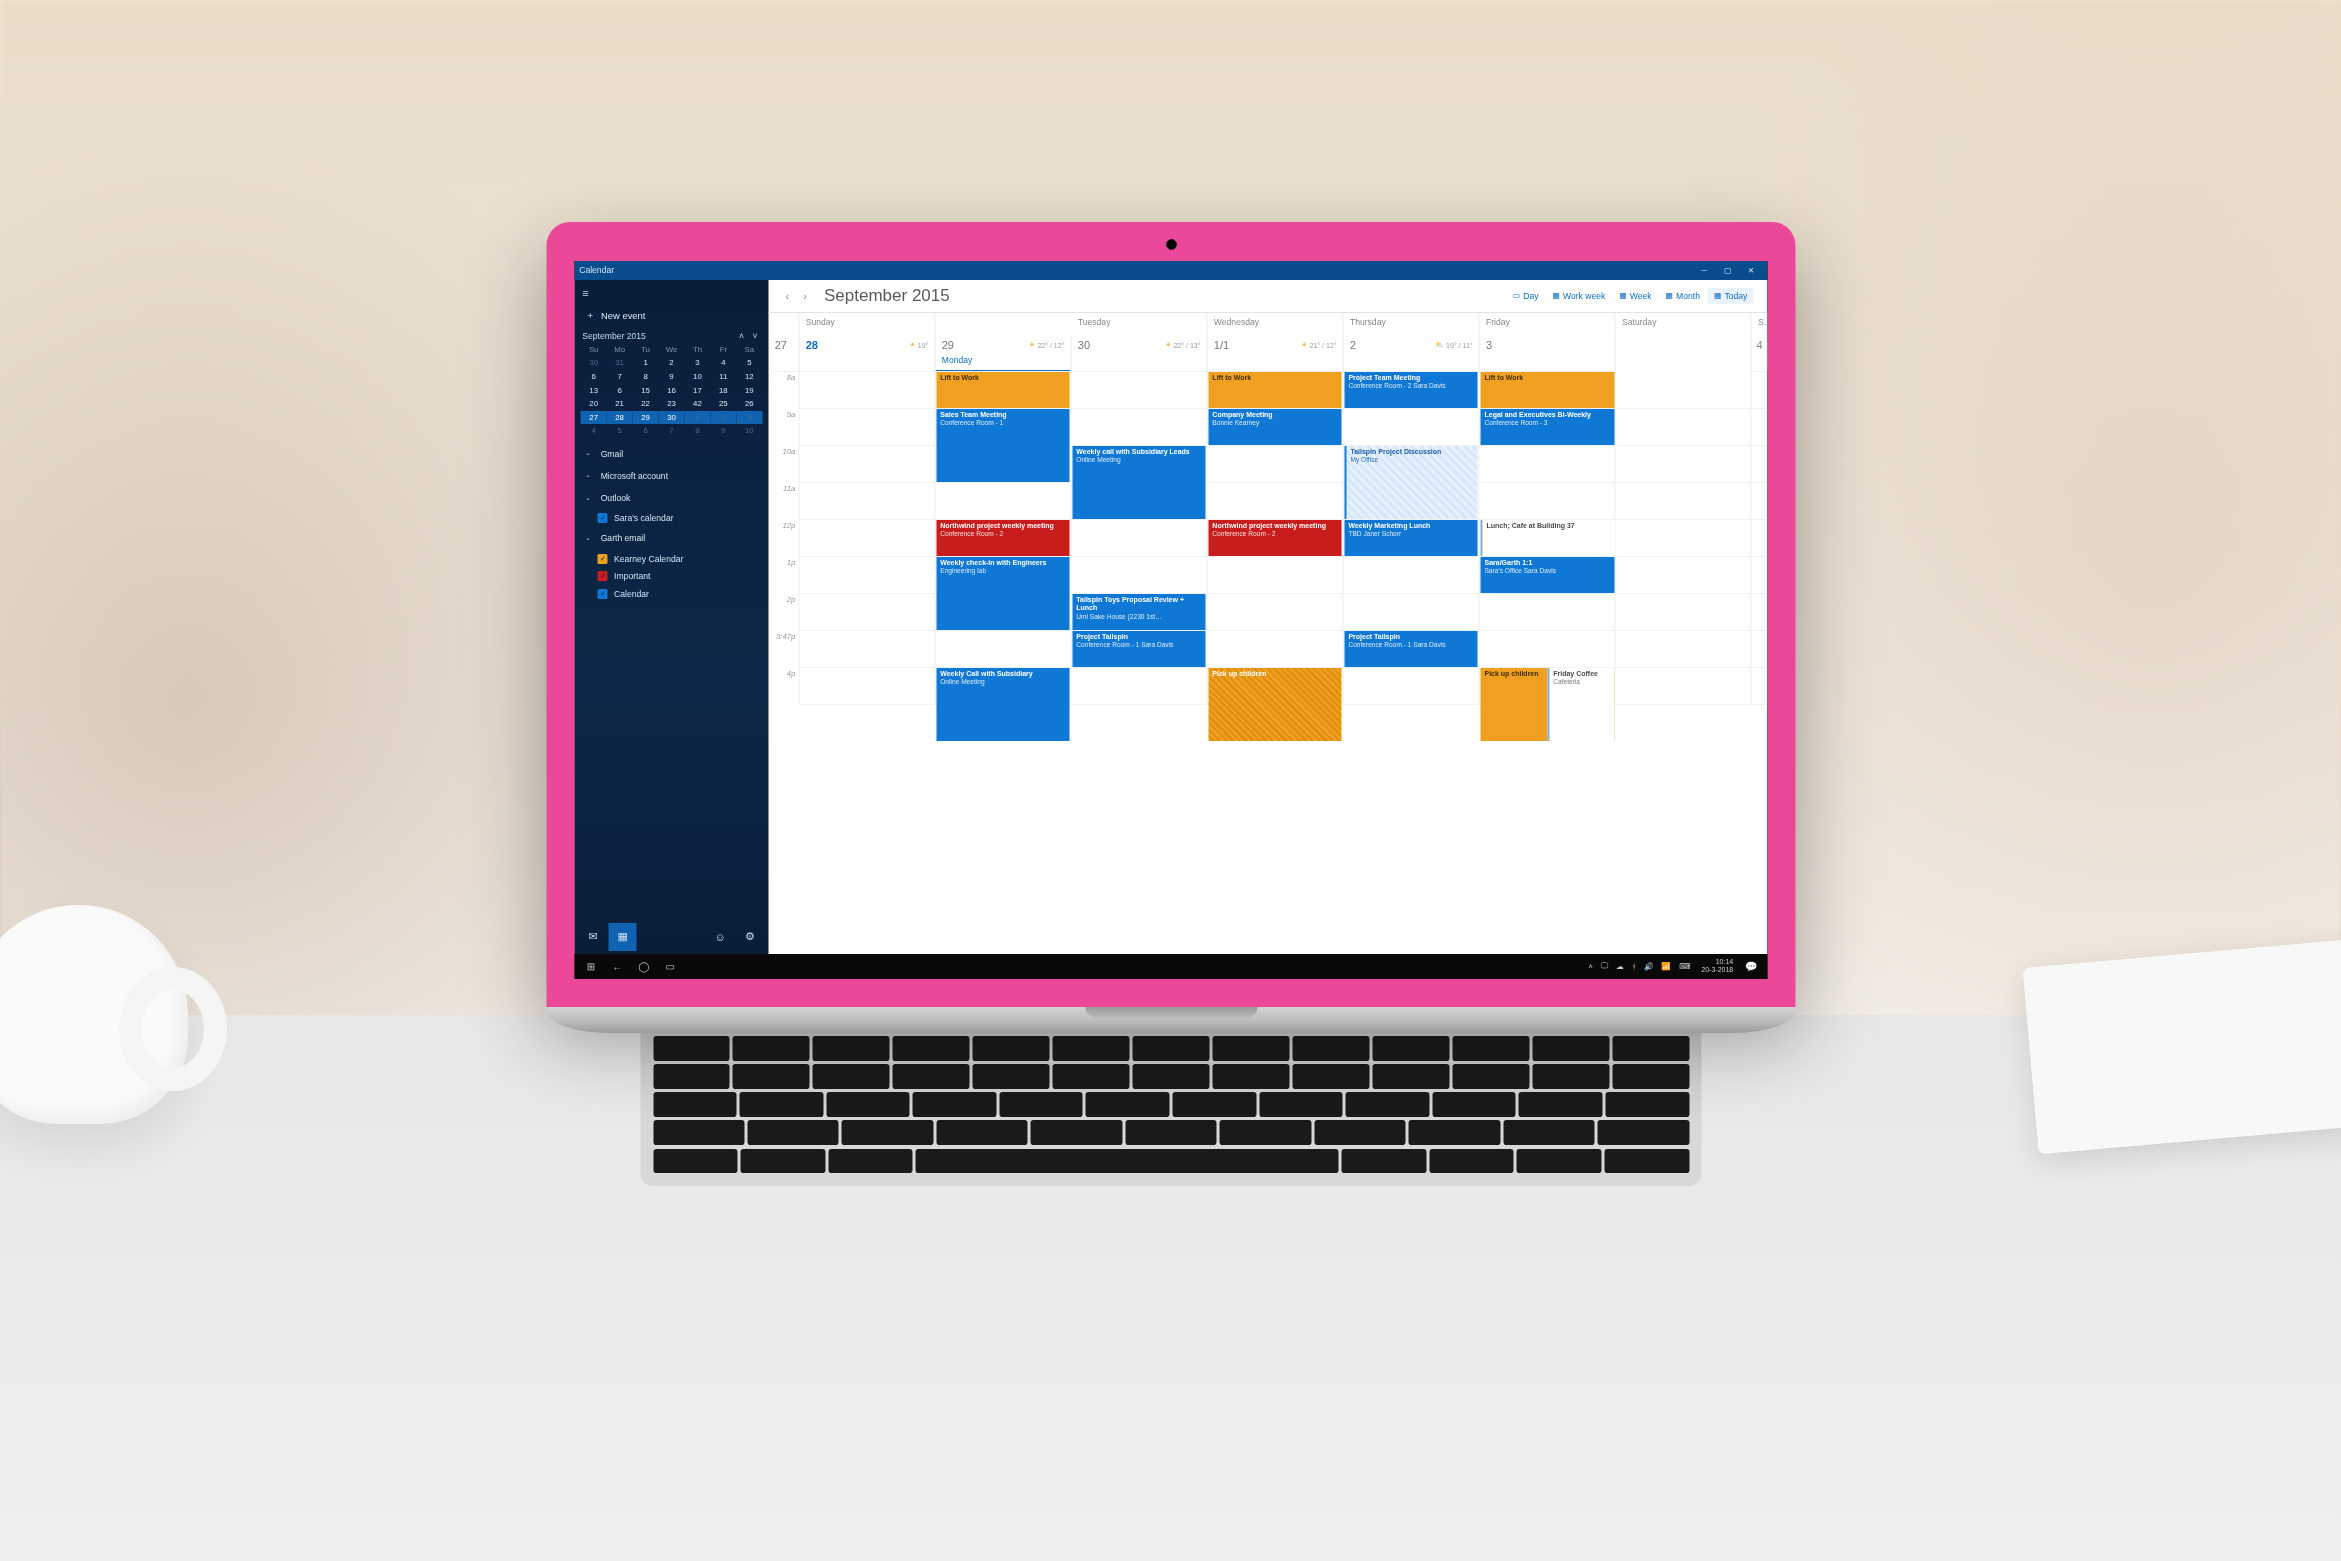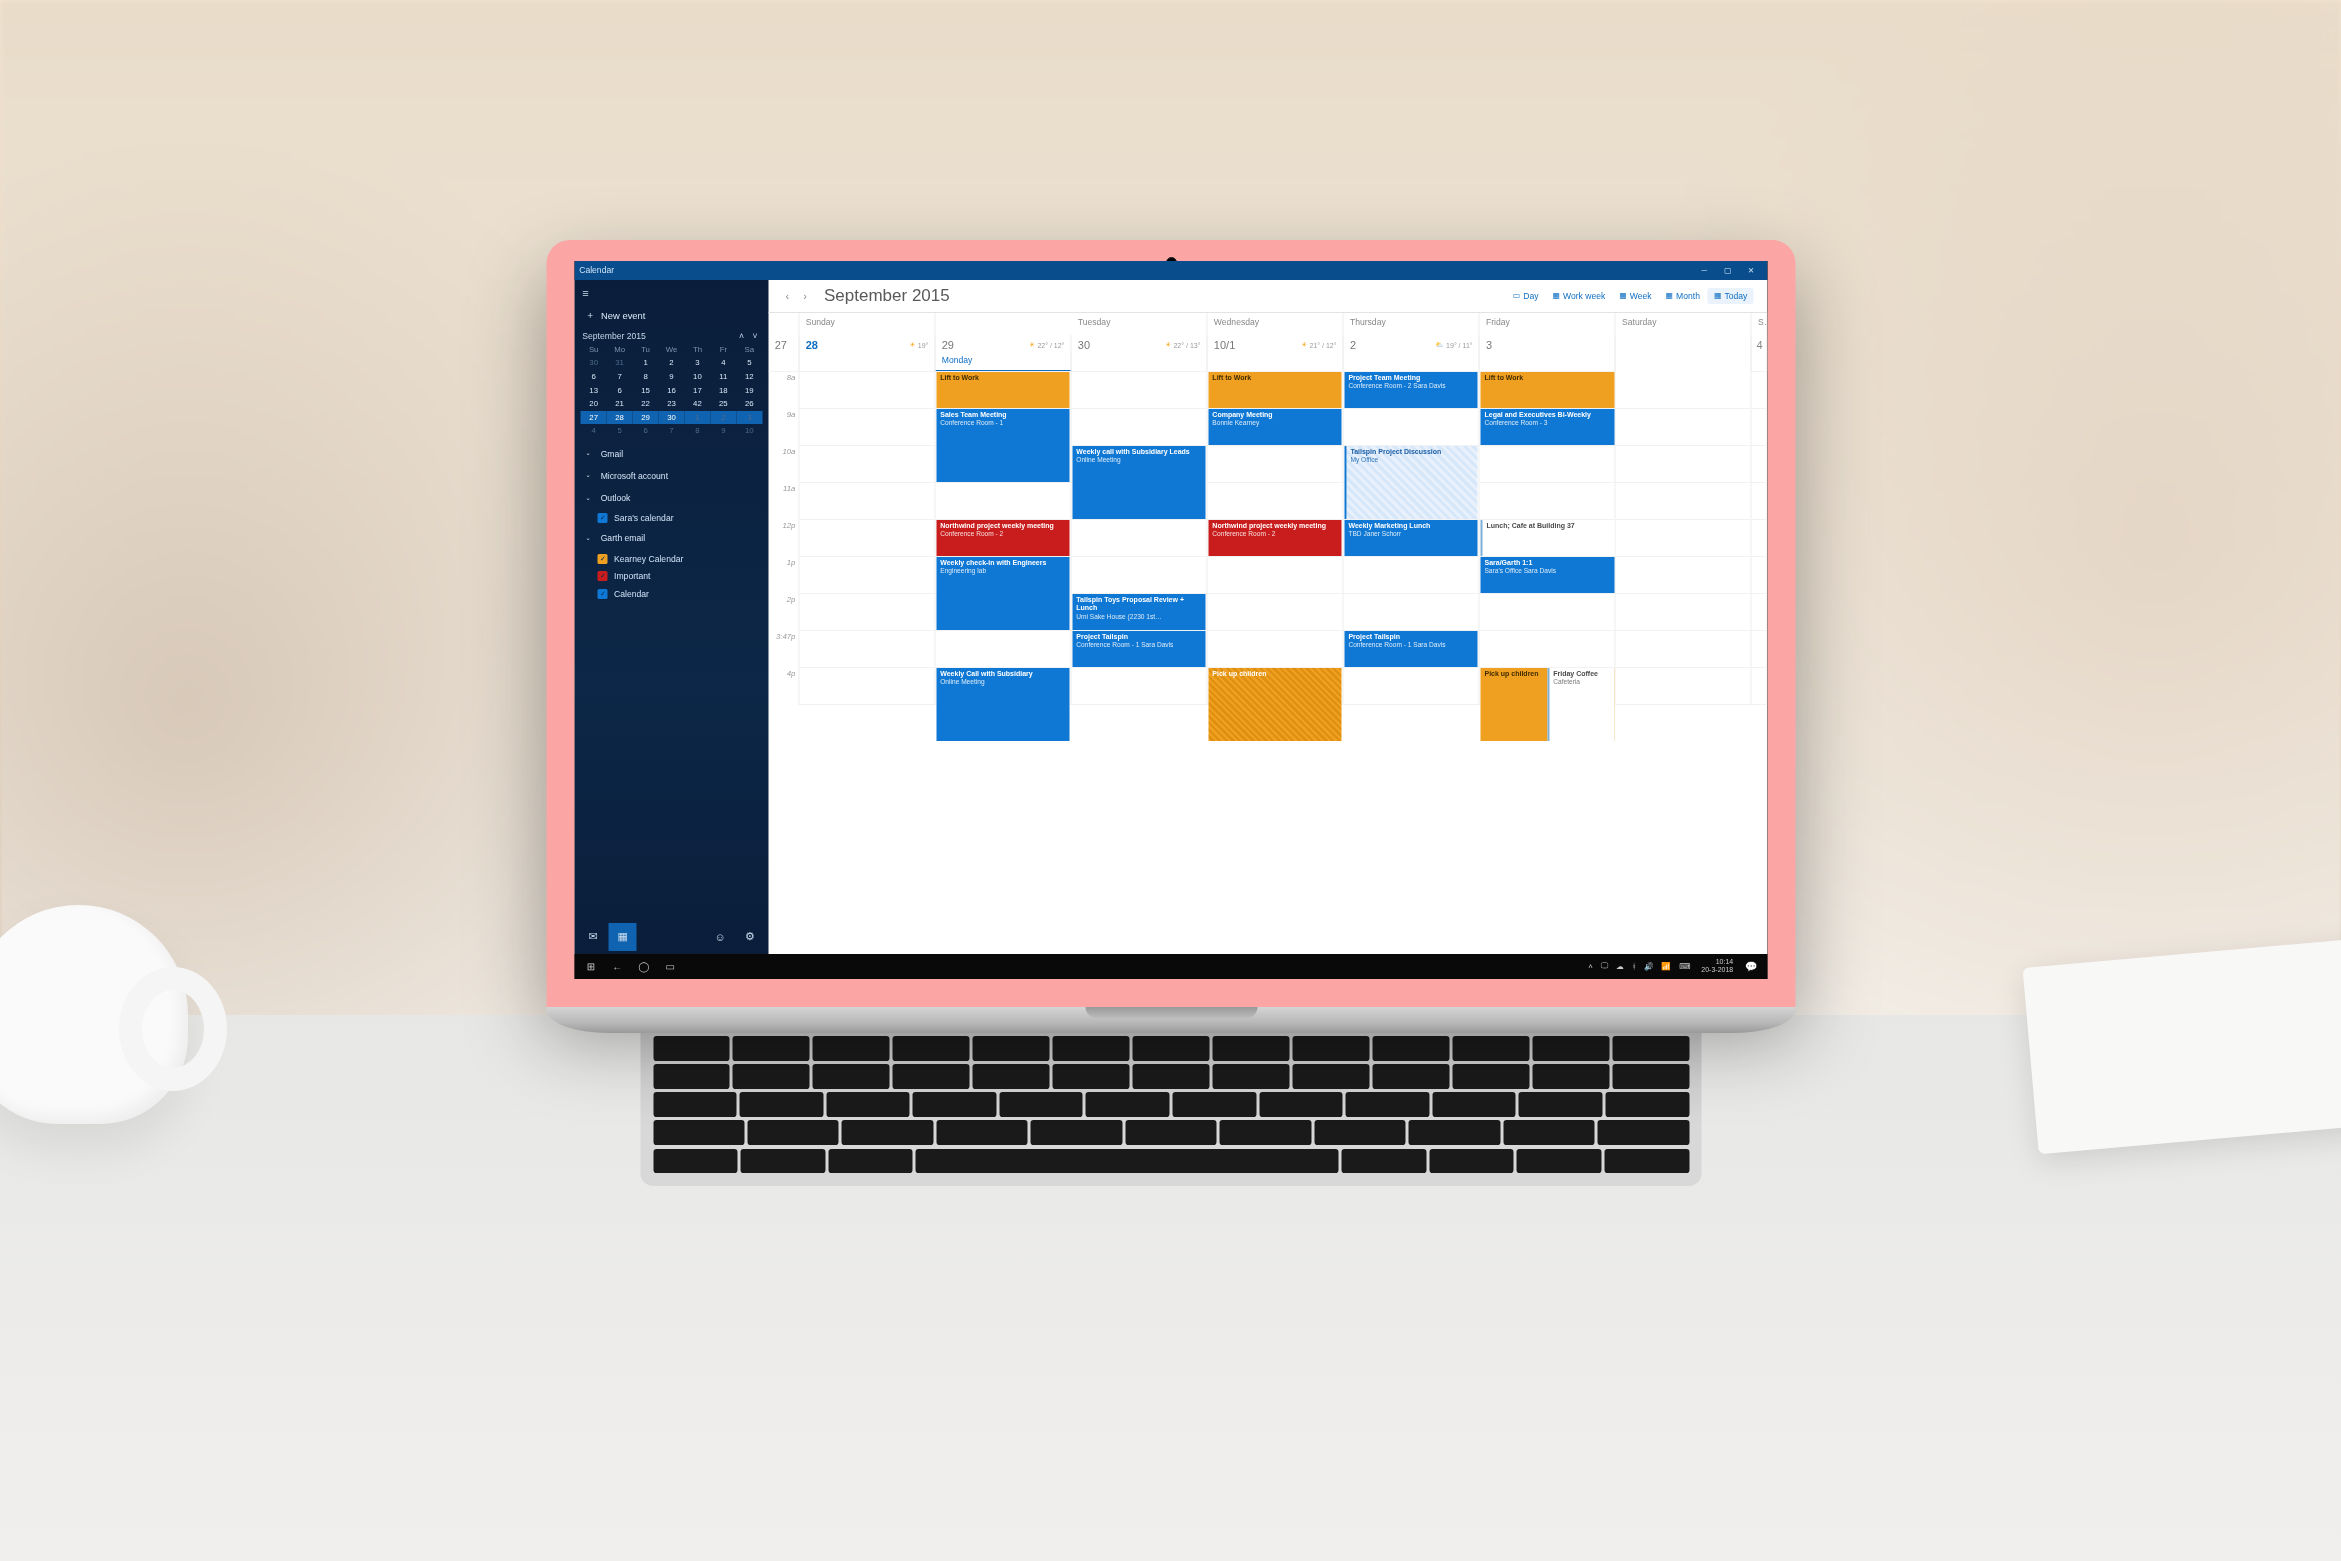"Calendar" .screen-frame { background: #fca5a5 -> #ec4899; padding: 21px 28px 28px 28px -> 39px 28px 28px 28px }
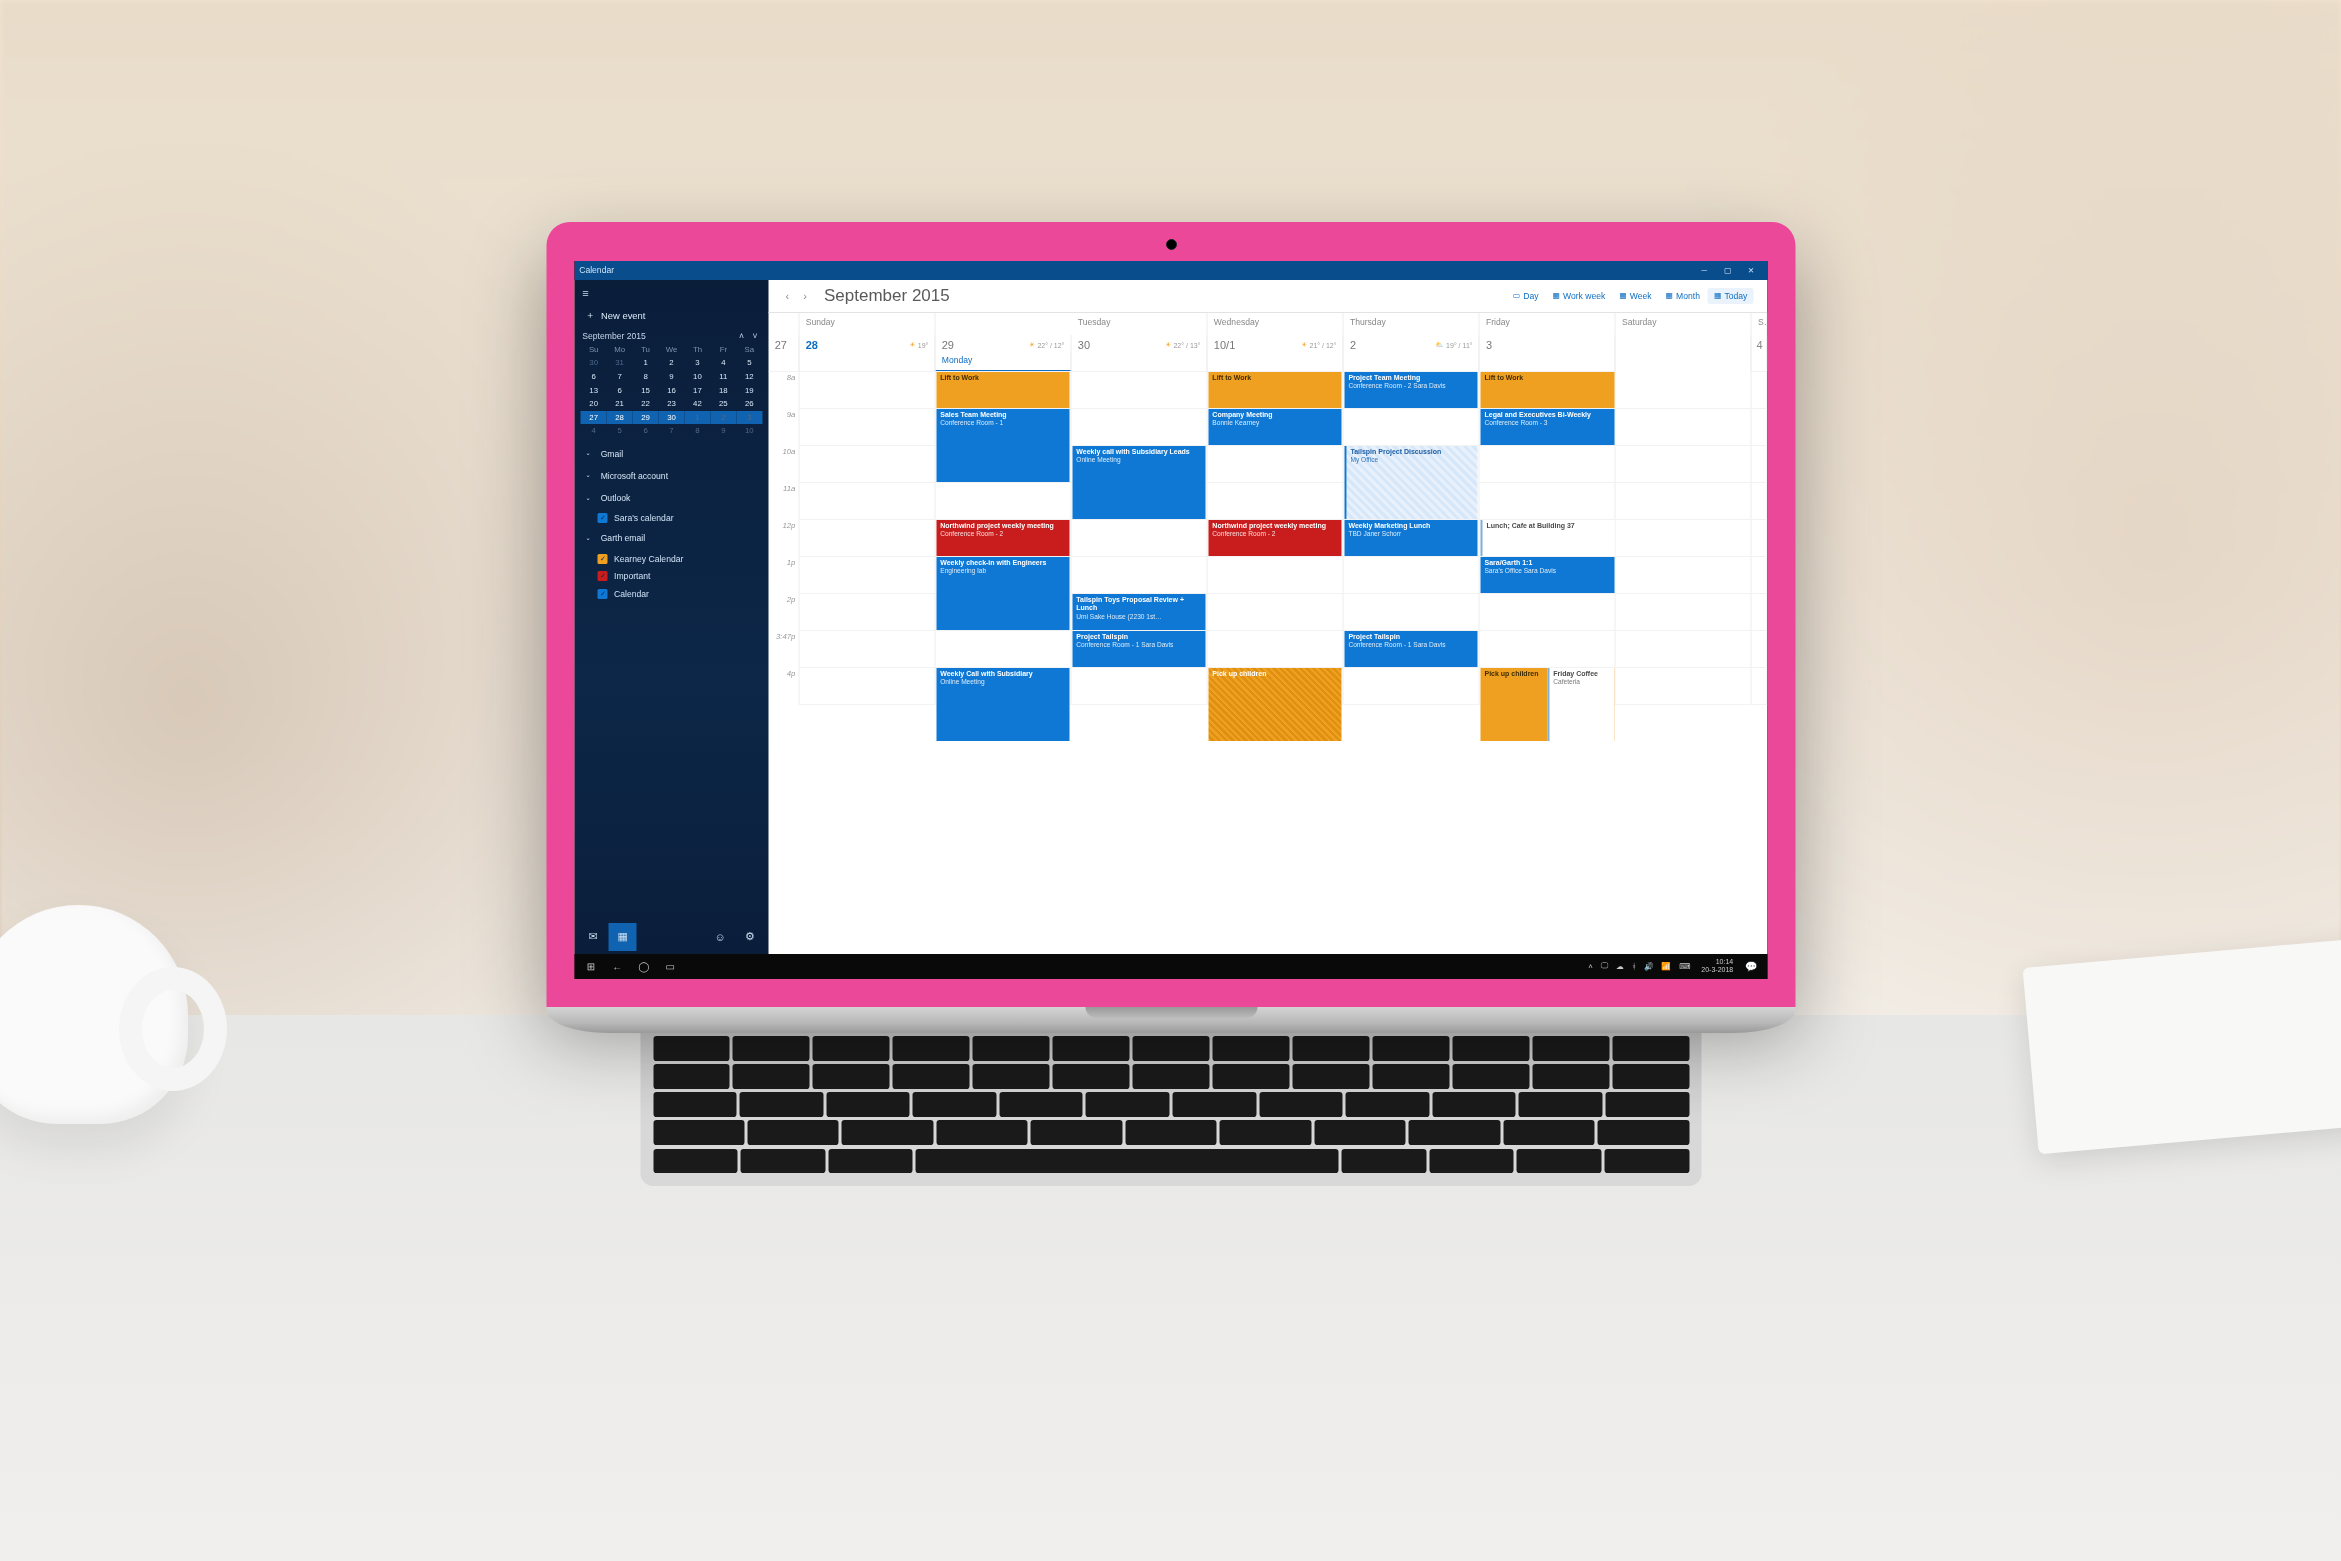"10/1" span { text: 10/1 -> 1/1 }
